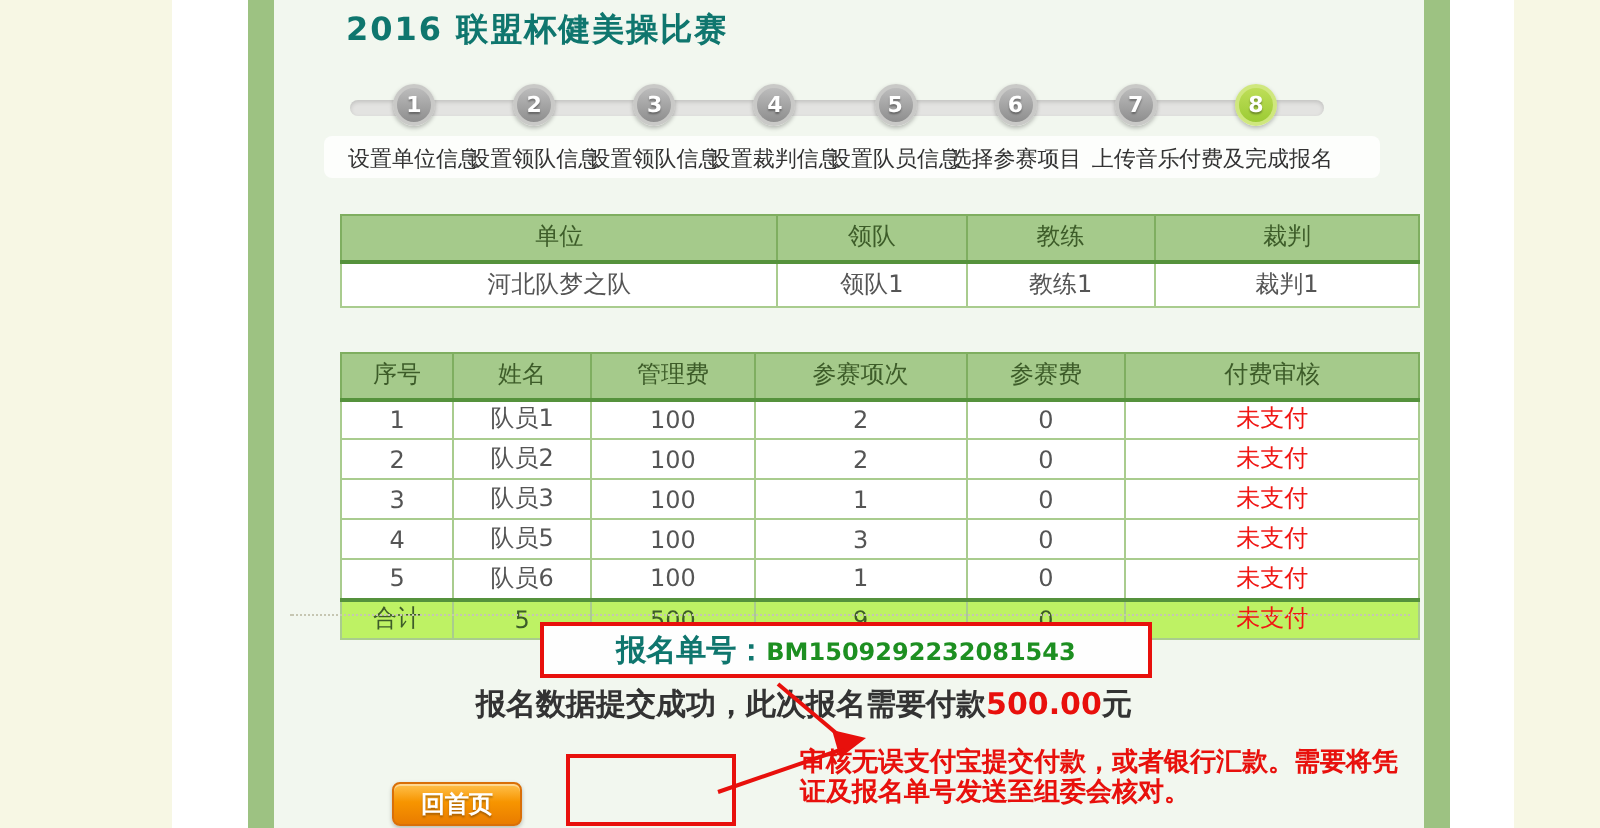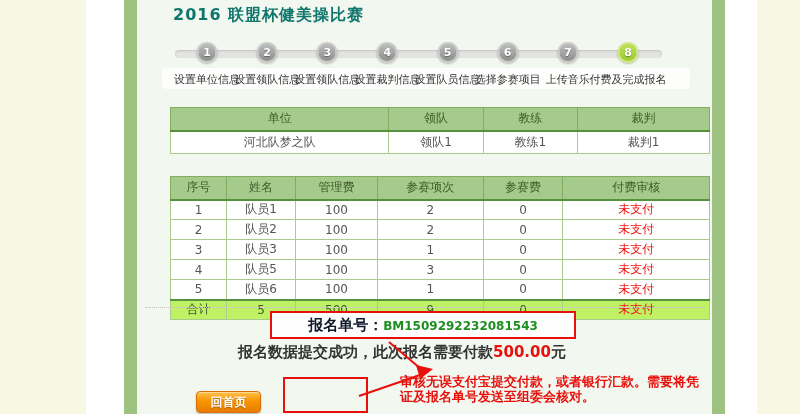"报名单号：" .order-label { color: #0f172a -> #0f766e }
